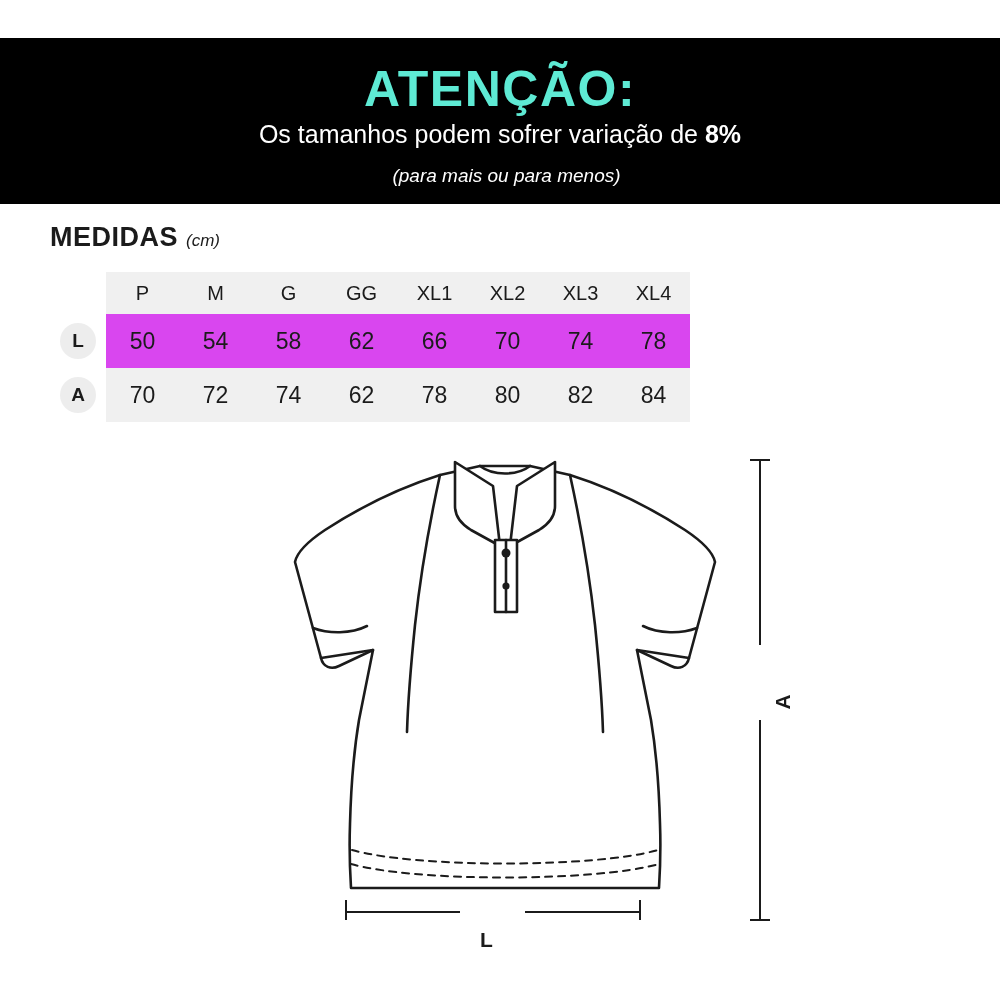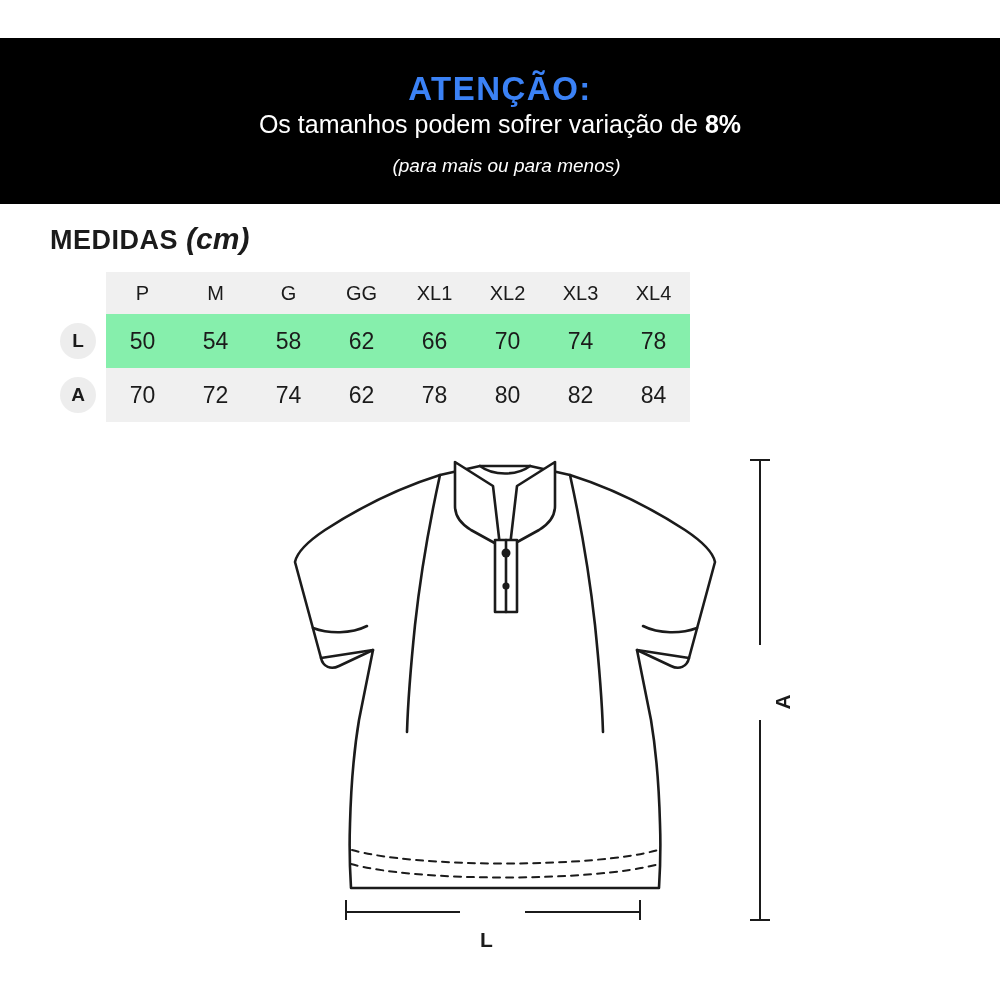"ATENÇÃO:" .banner-title { color: #3b82f6 -> #5eead4; font-size: 33px -> 50px }
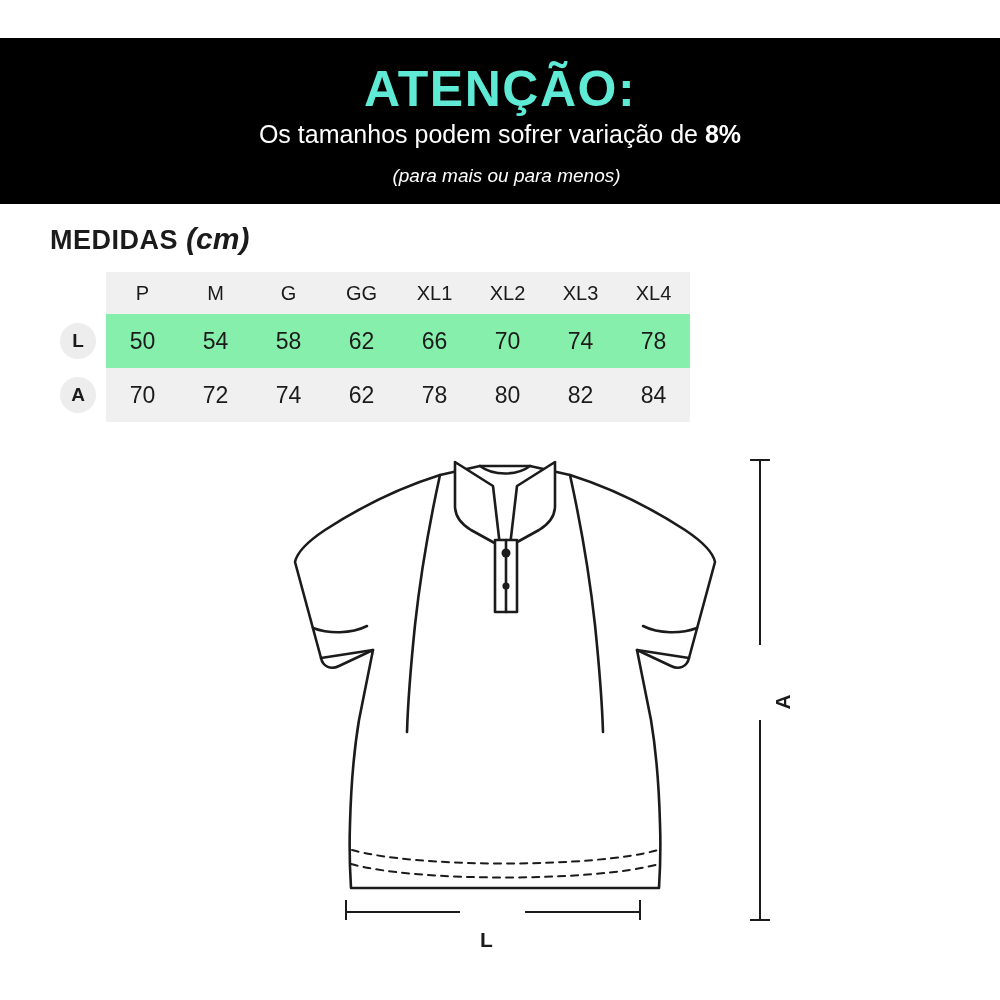"(cm)" .measures-heading .unit { font-size: 30px -> 17px; font-weight: 700 -> 400 }
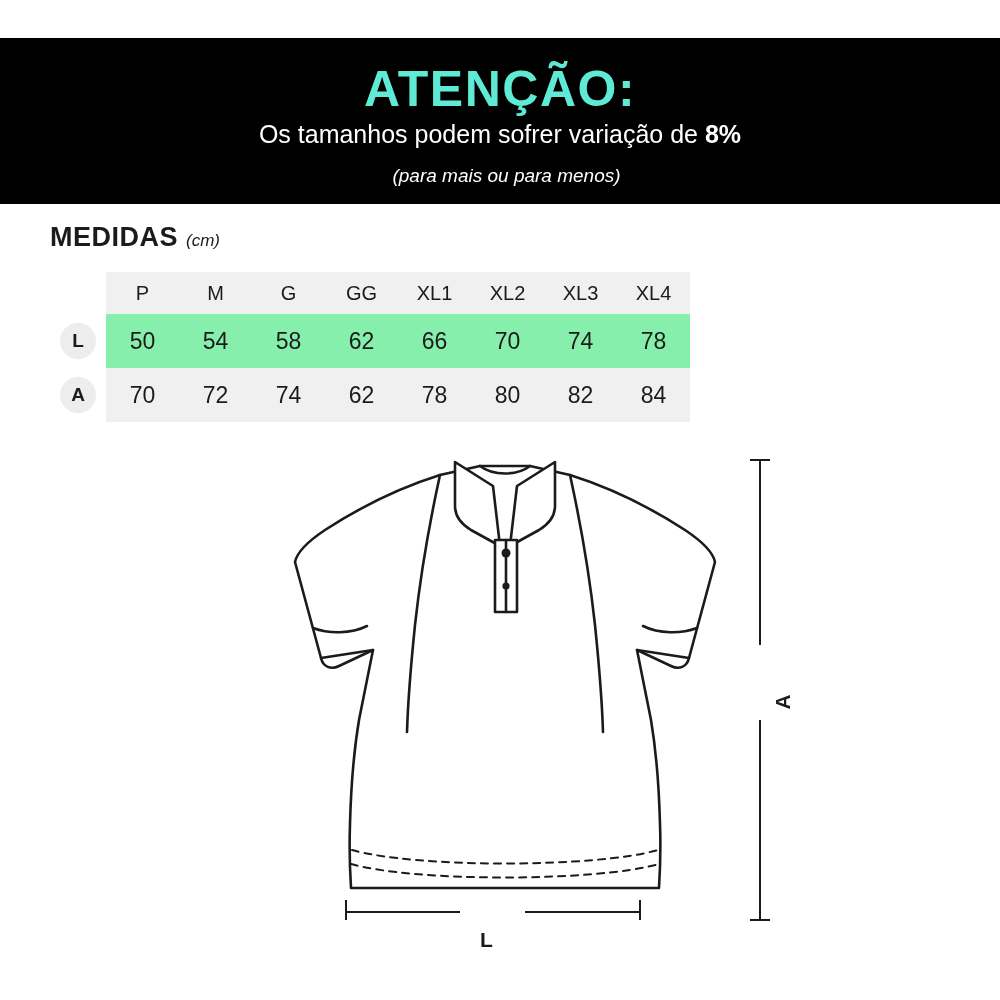"50" td.val-cell { background: #86efac -> #d946ef }
